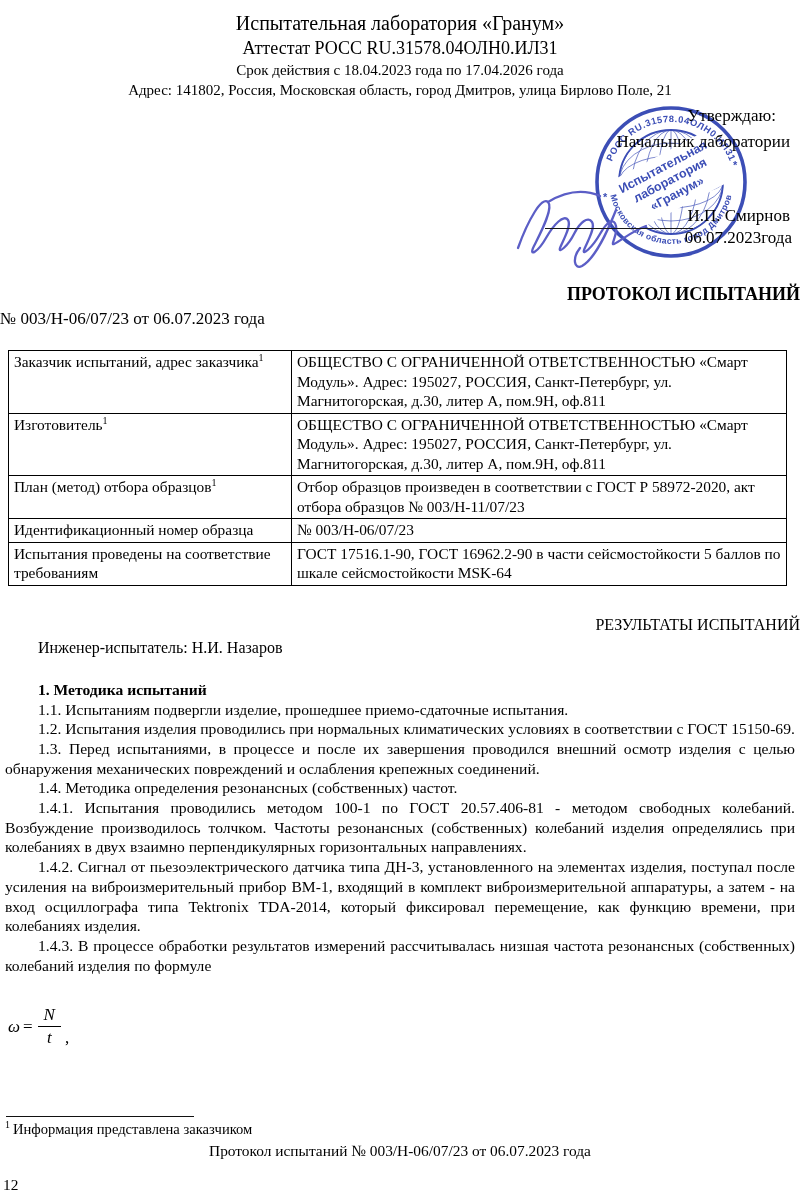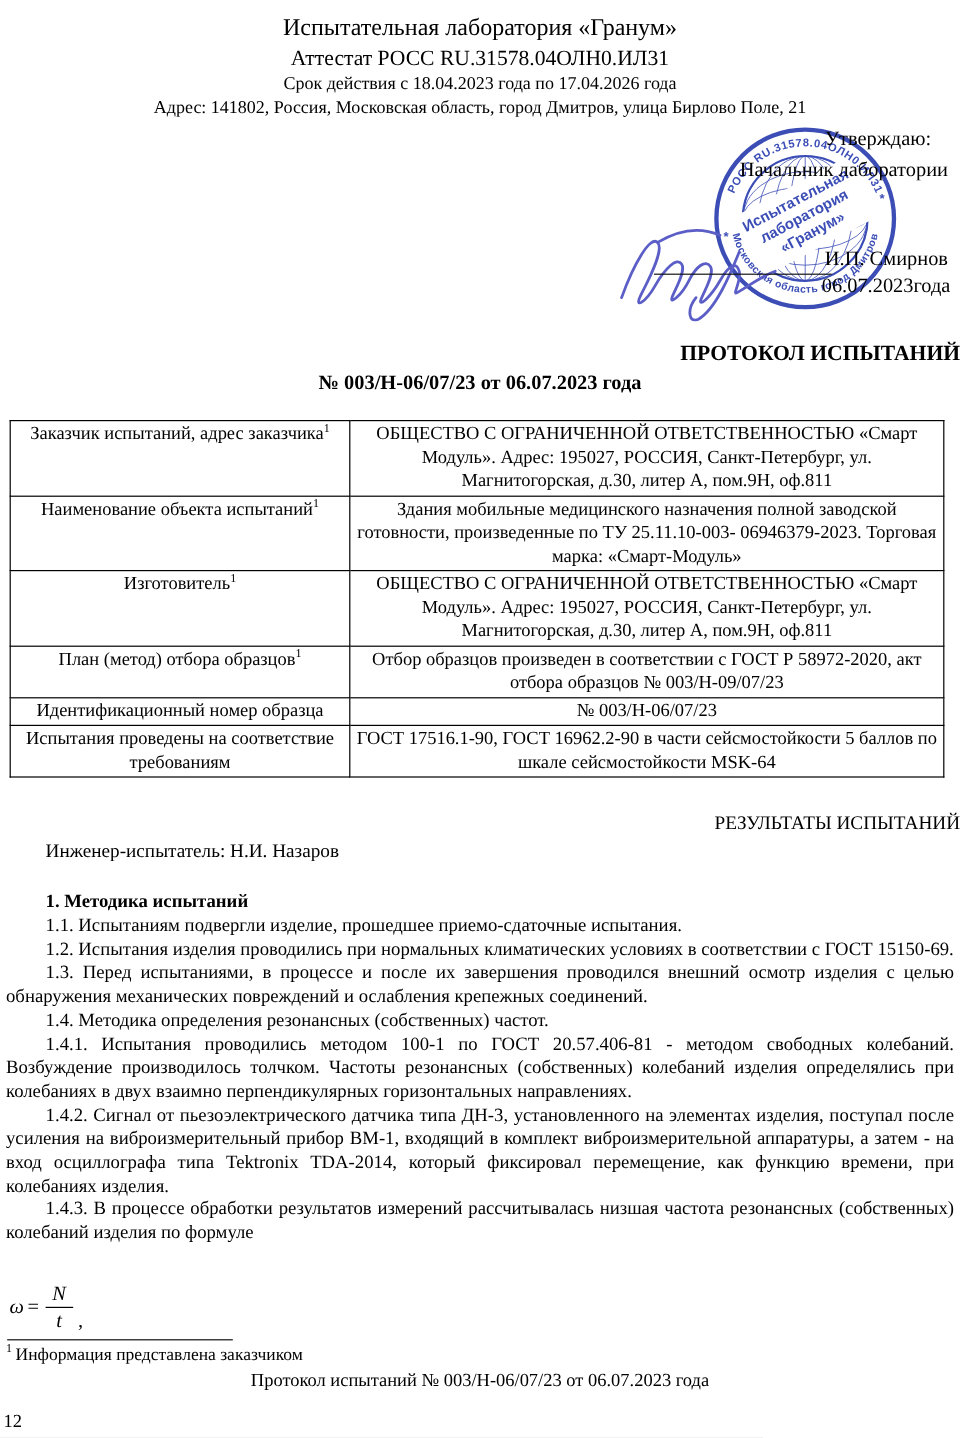"№ 003/Н-06/07/23 от 06.07.2023 года" .ptitle2 { font-weight: bold -> normal; text-align: center -> left }
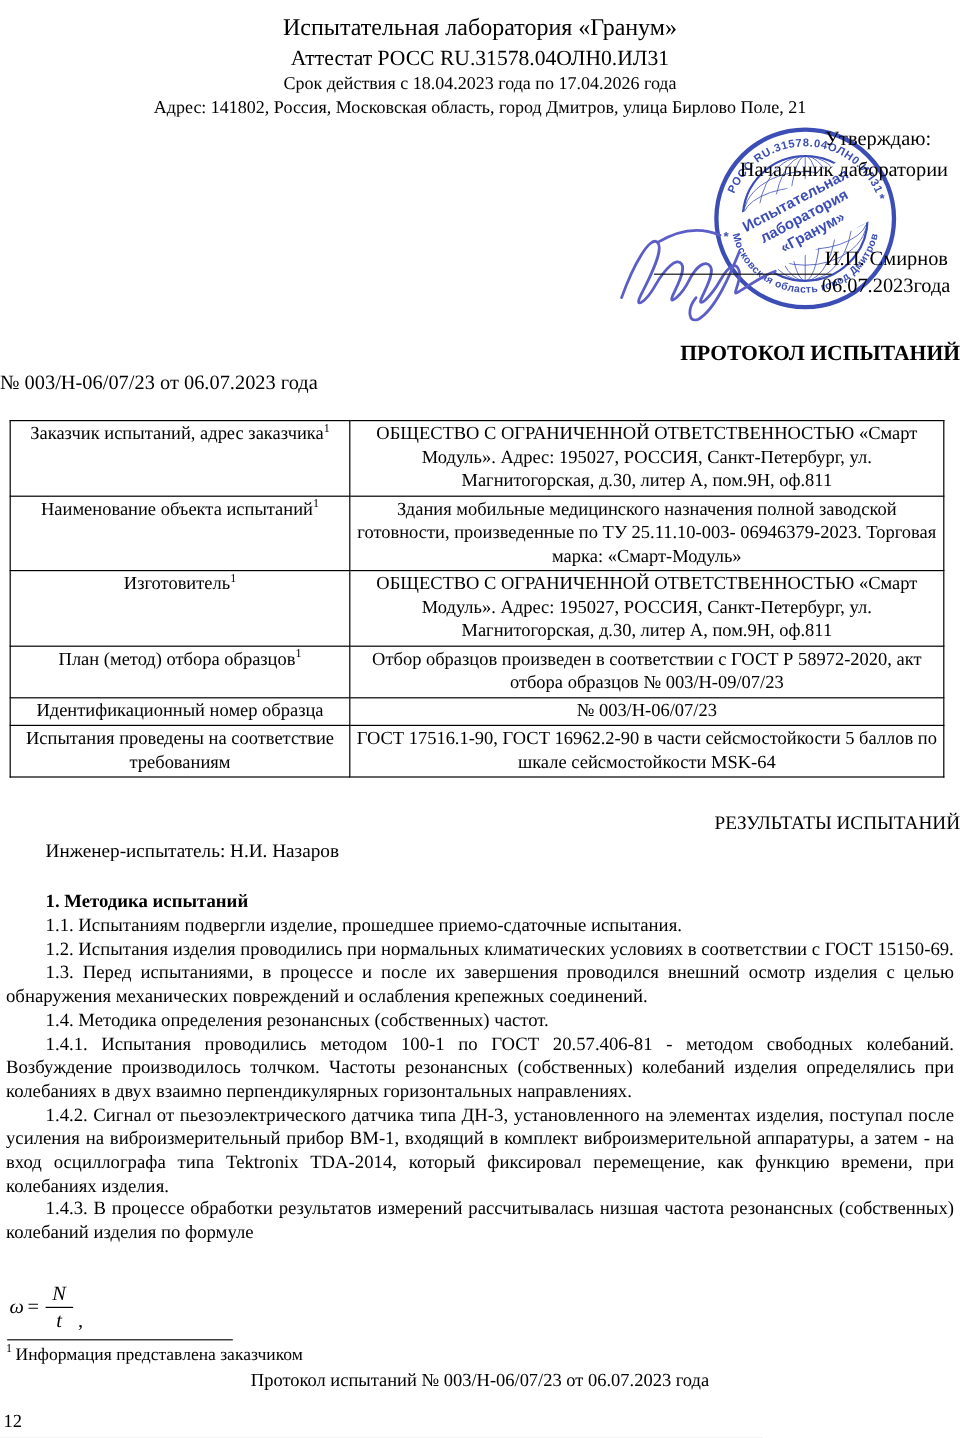"Заказчик испытаний, адрес заказчика1" table.req { text-align: center -> none }
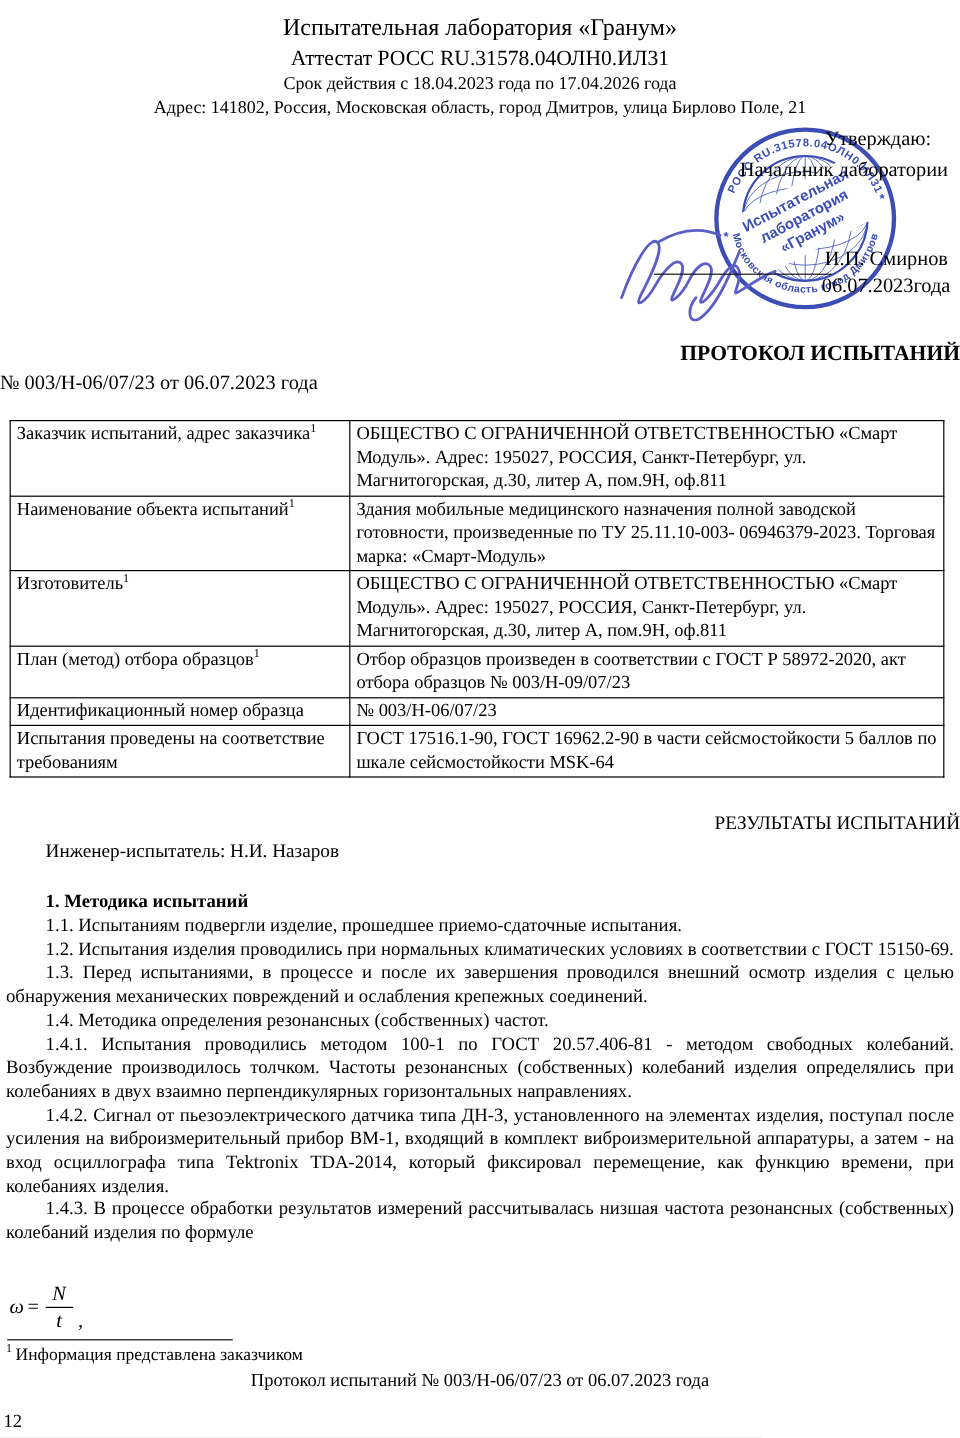"Наименование объекта испытаний1" tr { html: <tr> <td><span>Наименование объекта испытаний</span><sup>1</sup></td> <td>Здания мобильные медицинского назначения полной заводской готовности, произведенные по ТУ 25.11.10-003- 06946379-2023. Торговая марка: «Смарт-Модуль»</td> </tr> -> none }
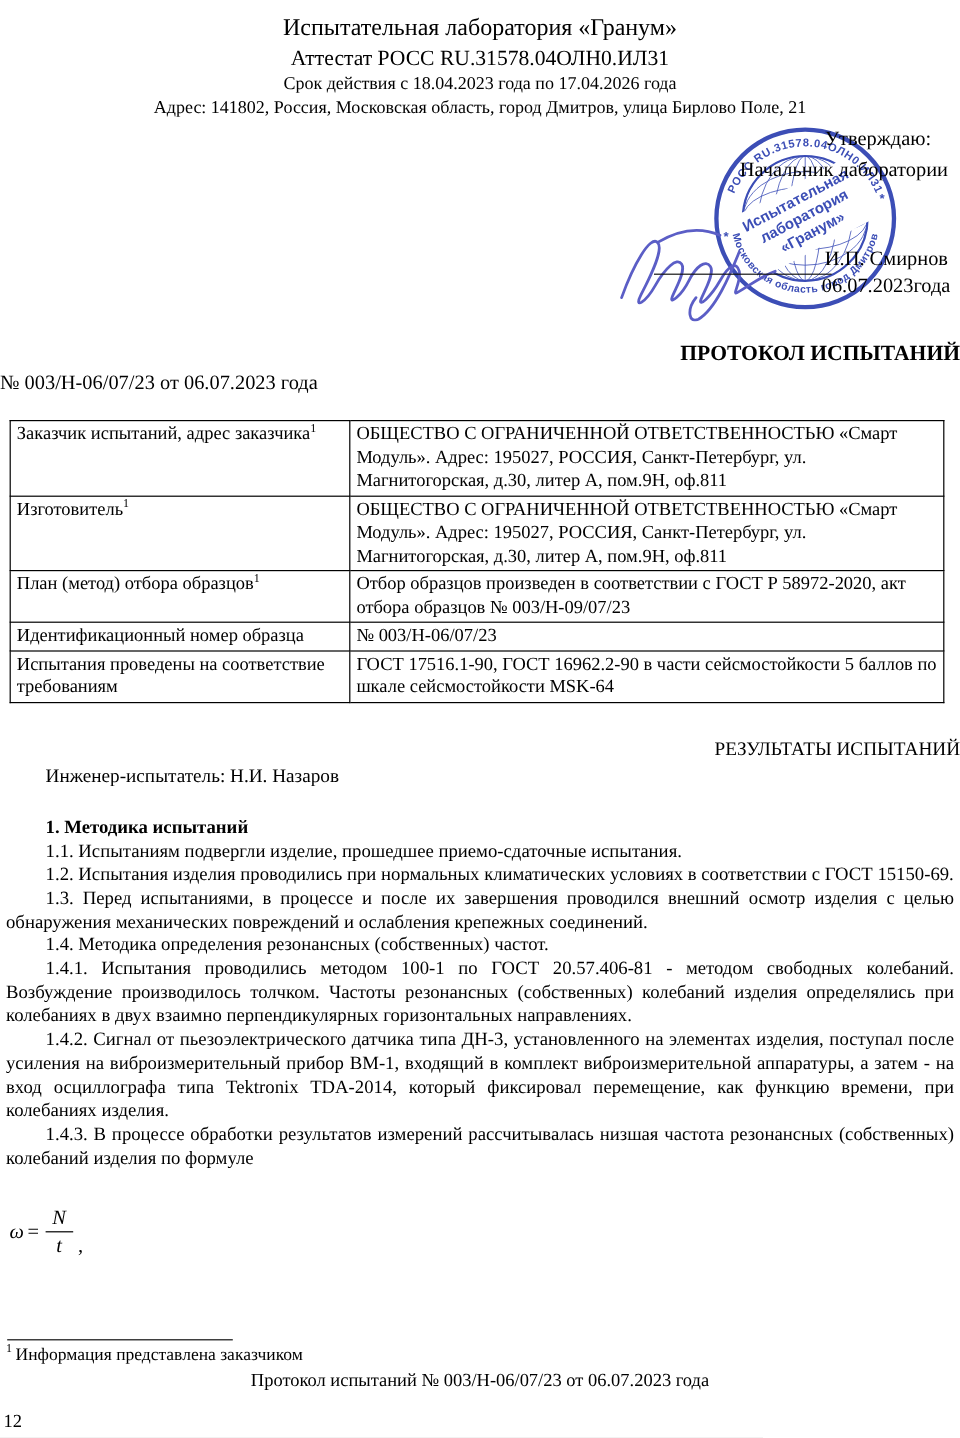"Отбор образцов произведен в соответствии" td { text: 003/Н-09/07/23 -> 003/Н-11/07/23 }
